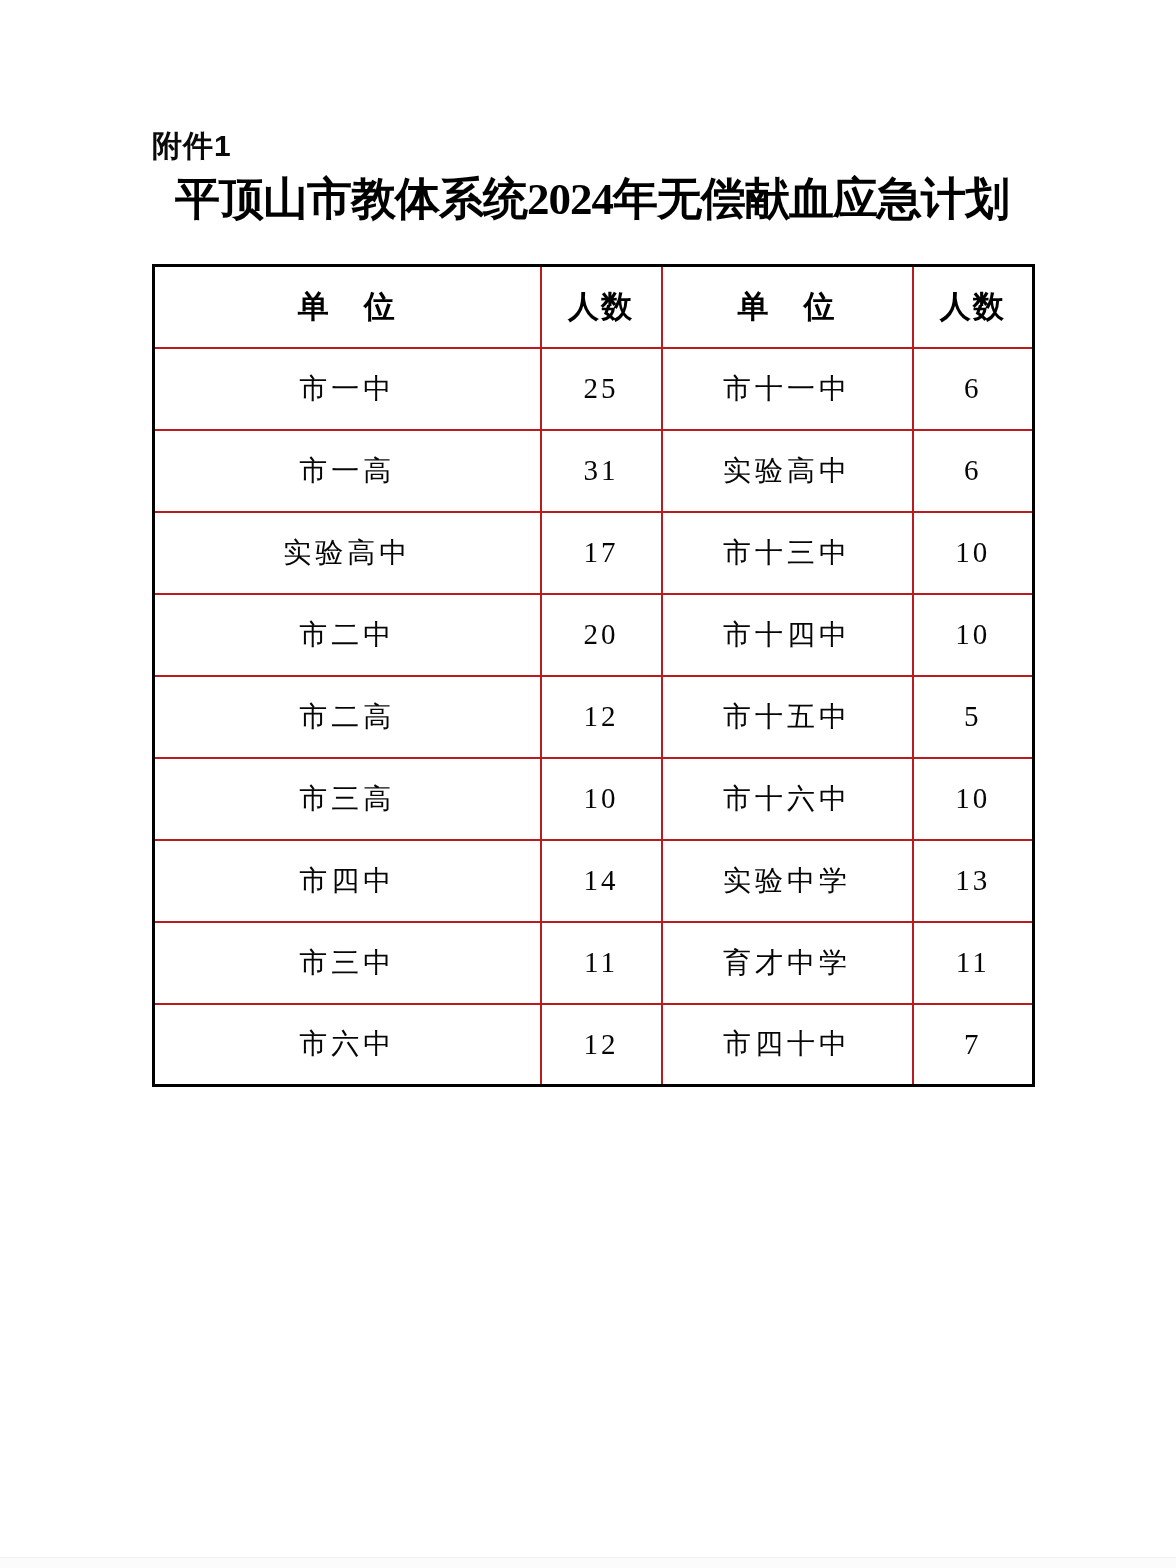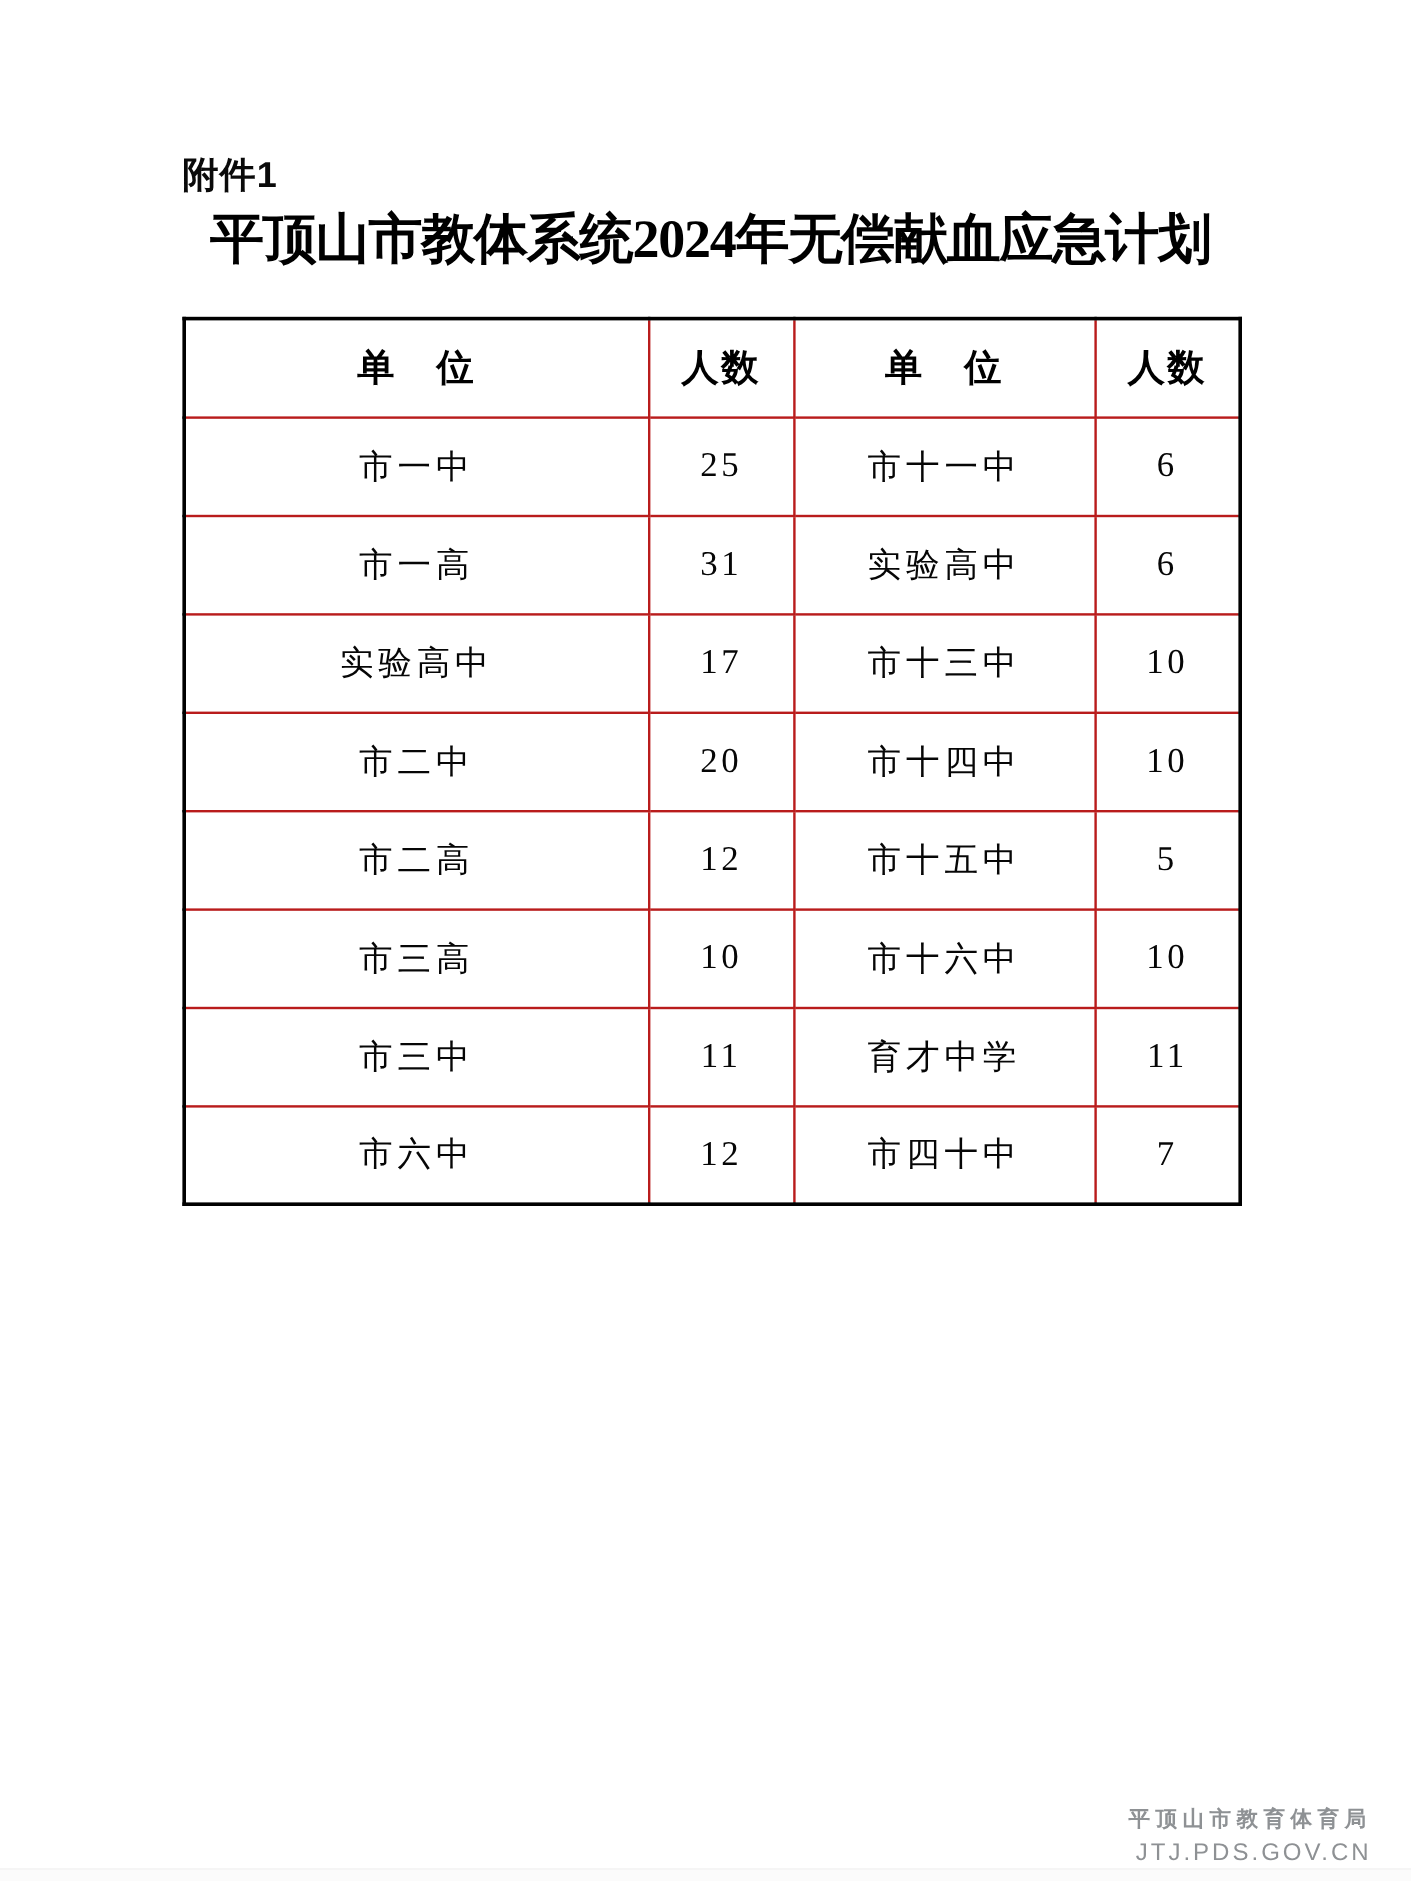"市四中" tr { html: none -> <tr> <td>市四中</td> <td>14</td> <td>实验中学</td> <td>13</td> </tr> }
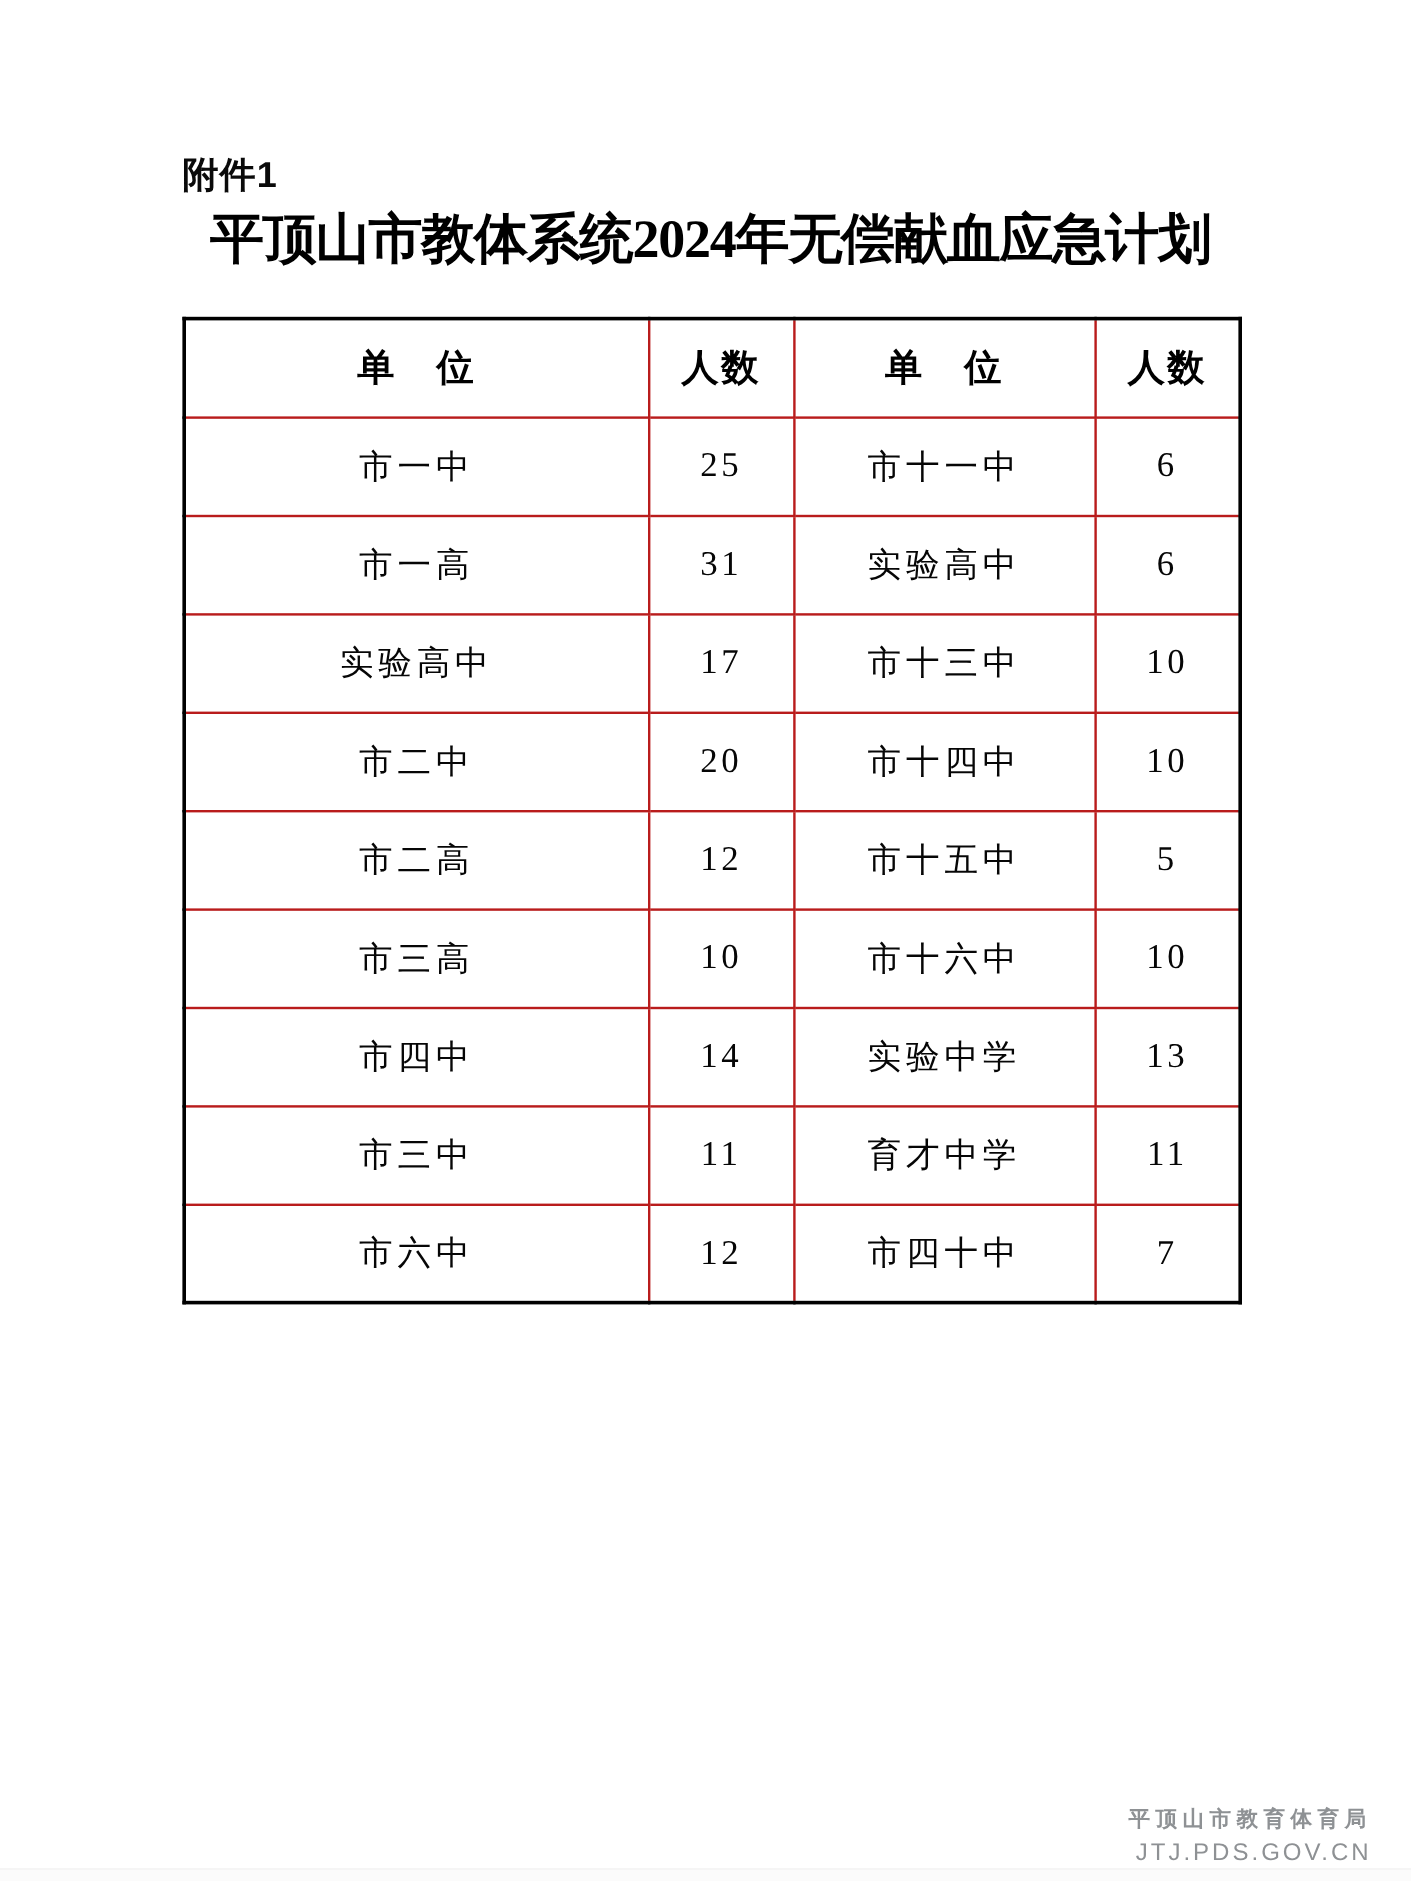"平顶山市教育体育局" div.watermark { html: <div> <div>平顶山市教育体育局</div> <div>JTJ.PDS.GOV.CN</div> </div> -> none }
